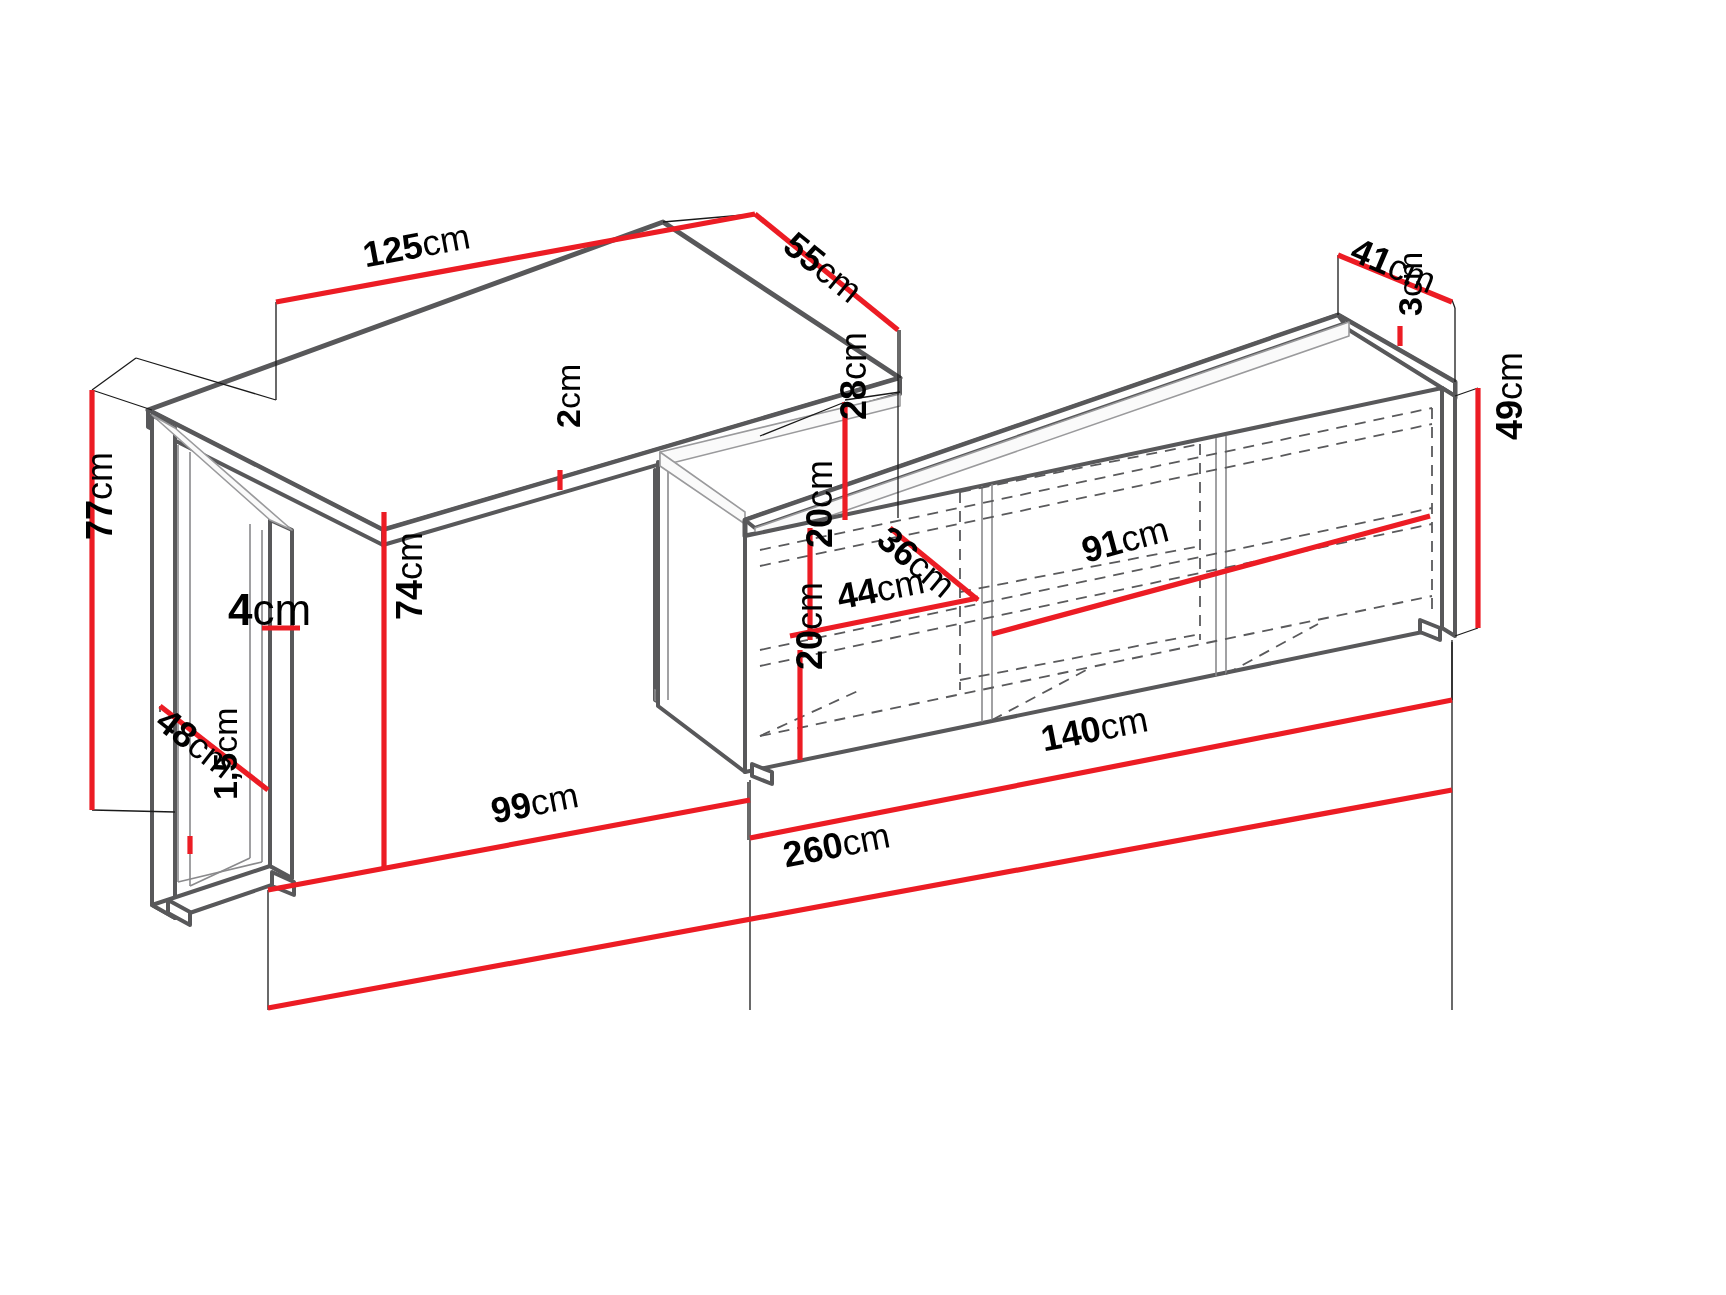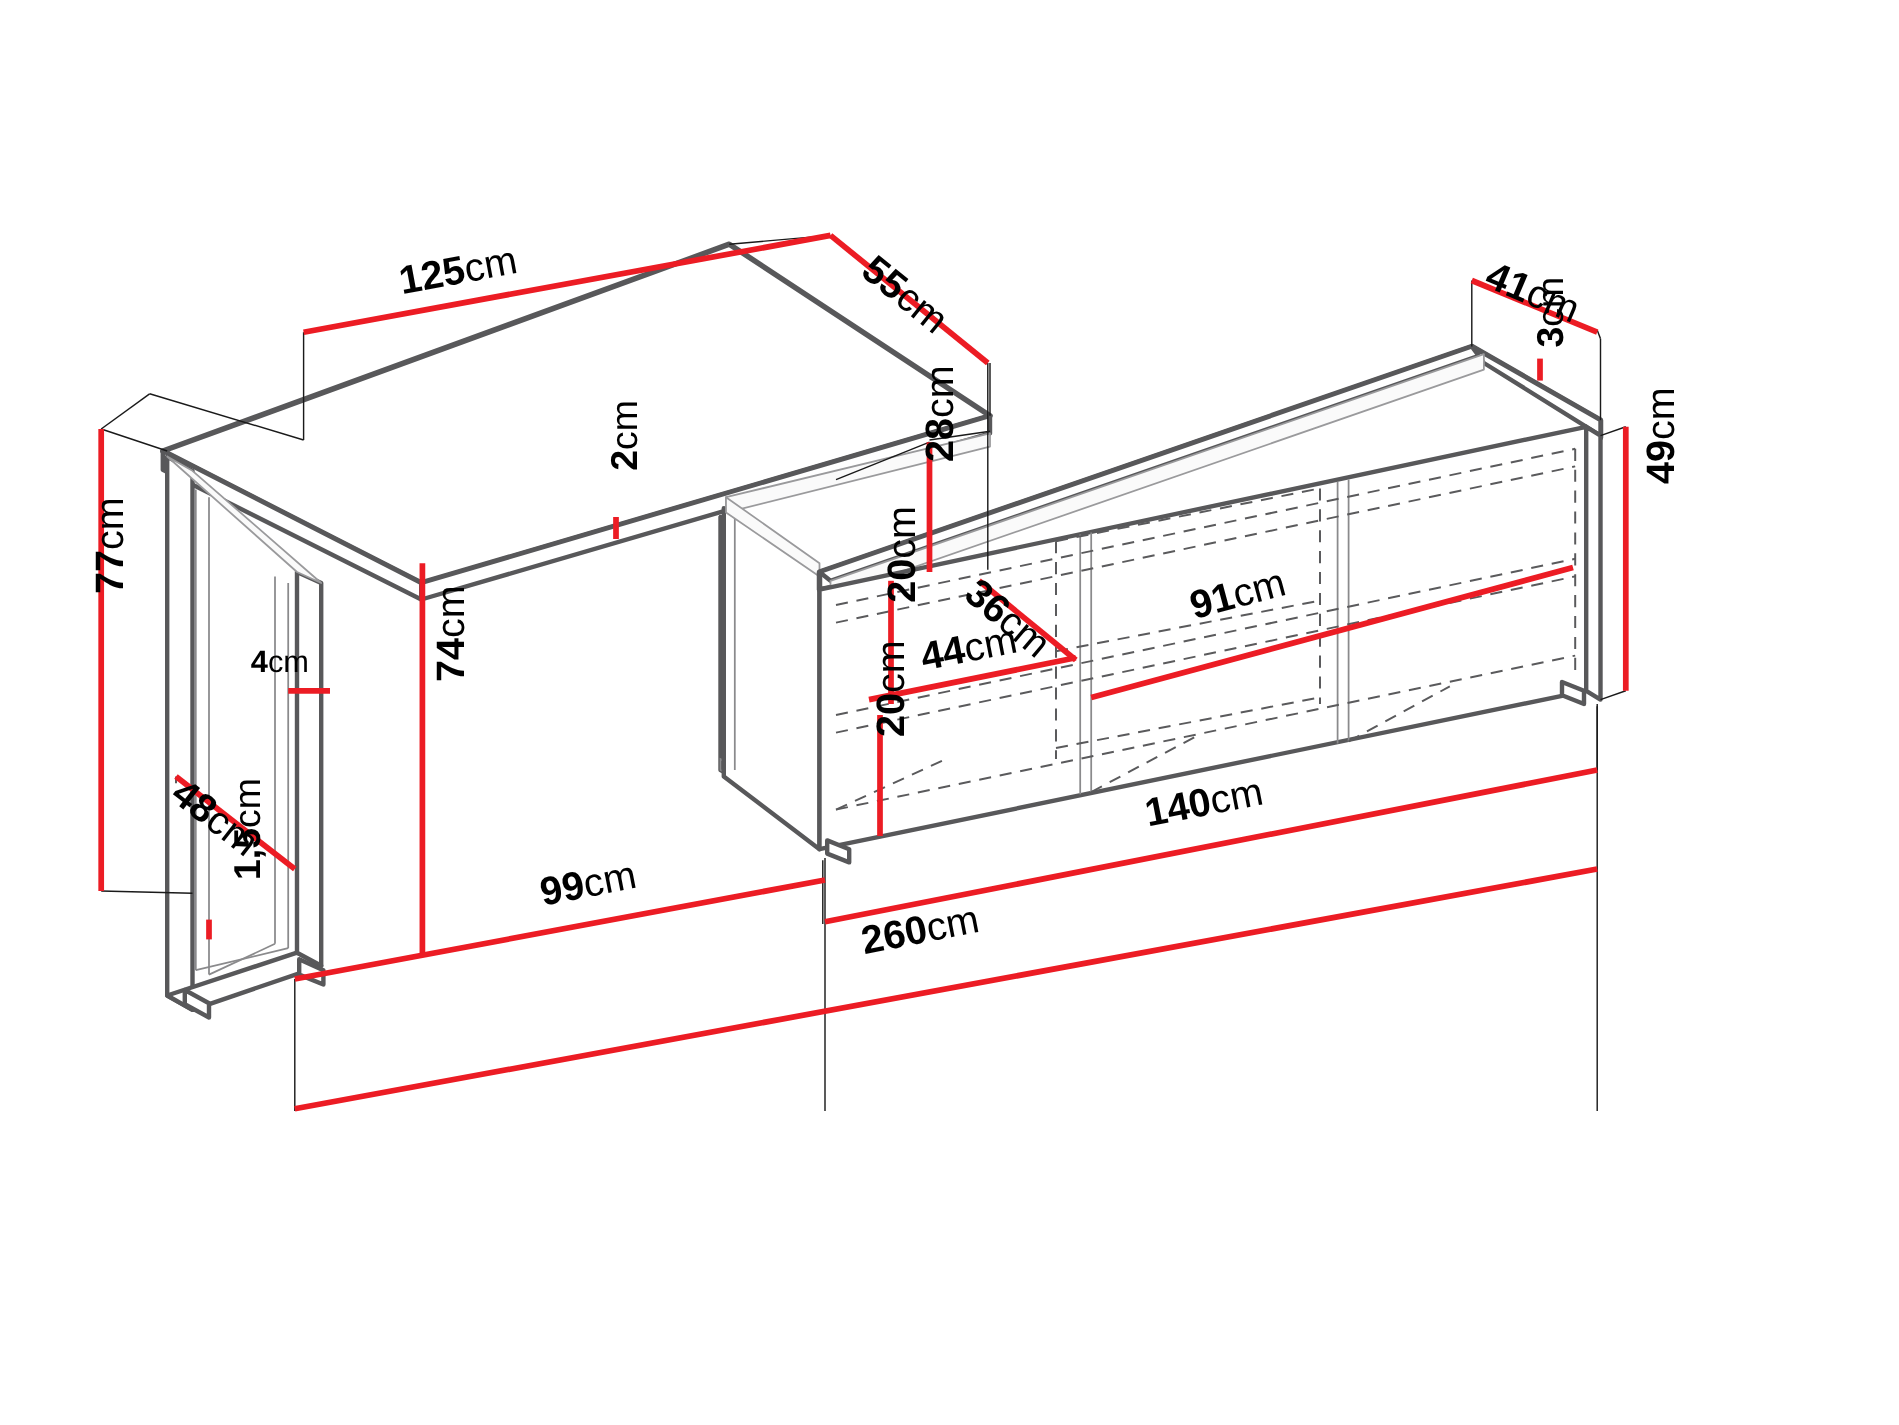"4cm" div.lbl { font-size: 28px -> 44px }
